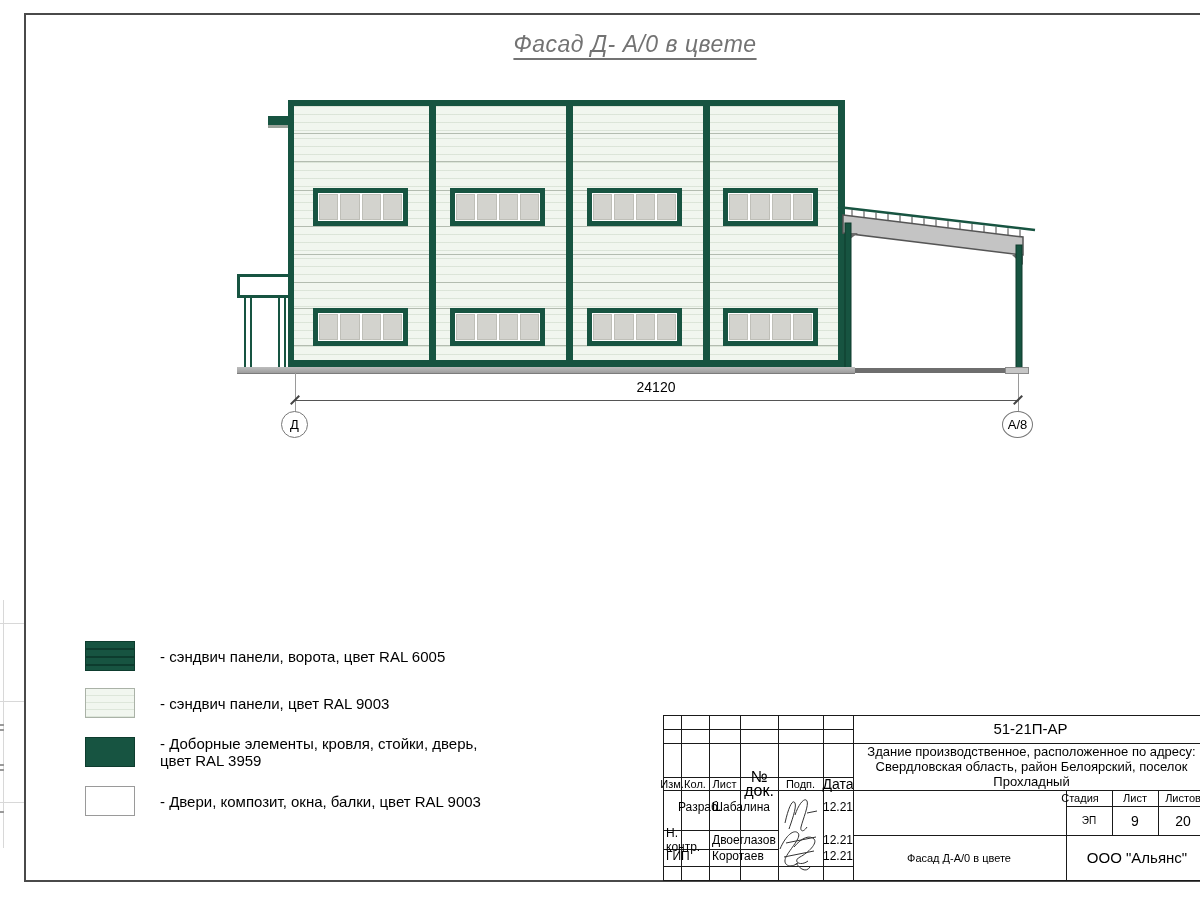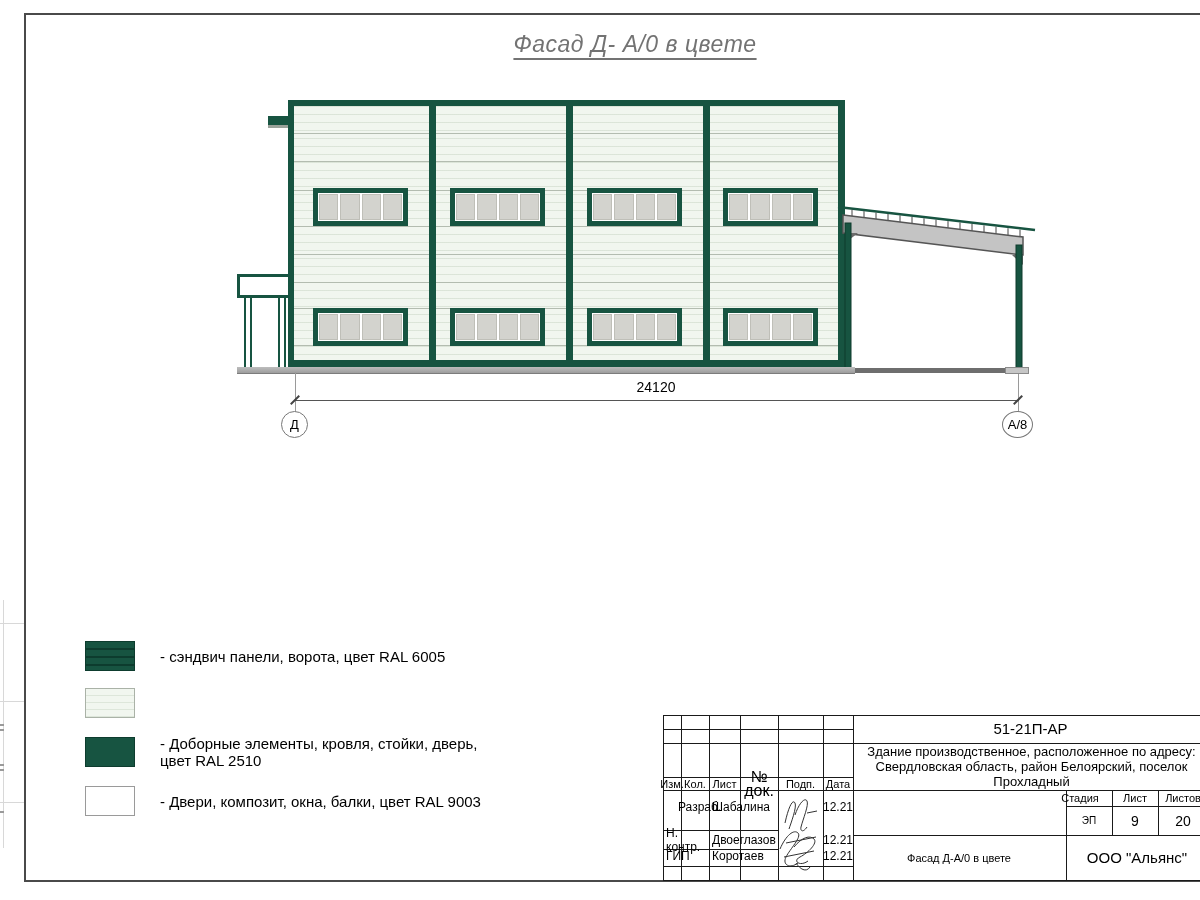"- сэндвич панели, цвет RAL" div.legend-label { html: none -> <div> <div>- сэндвич панели, цвет RAL 9003</div> <div></div> </div> }
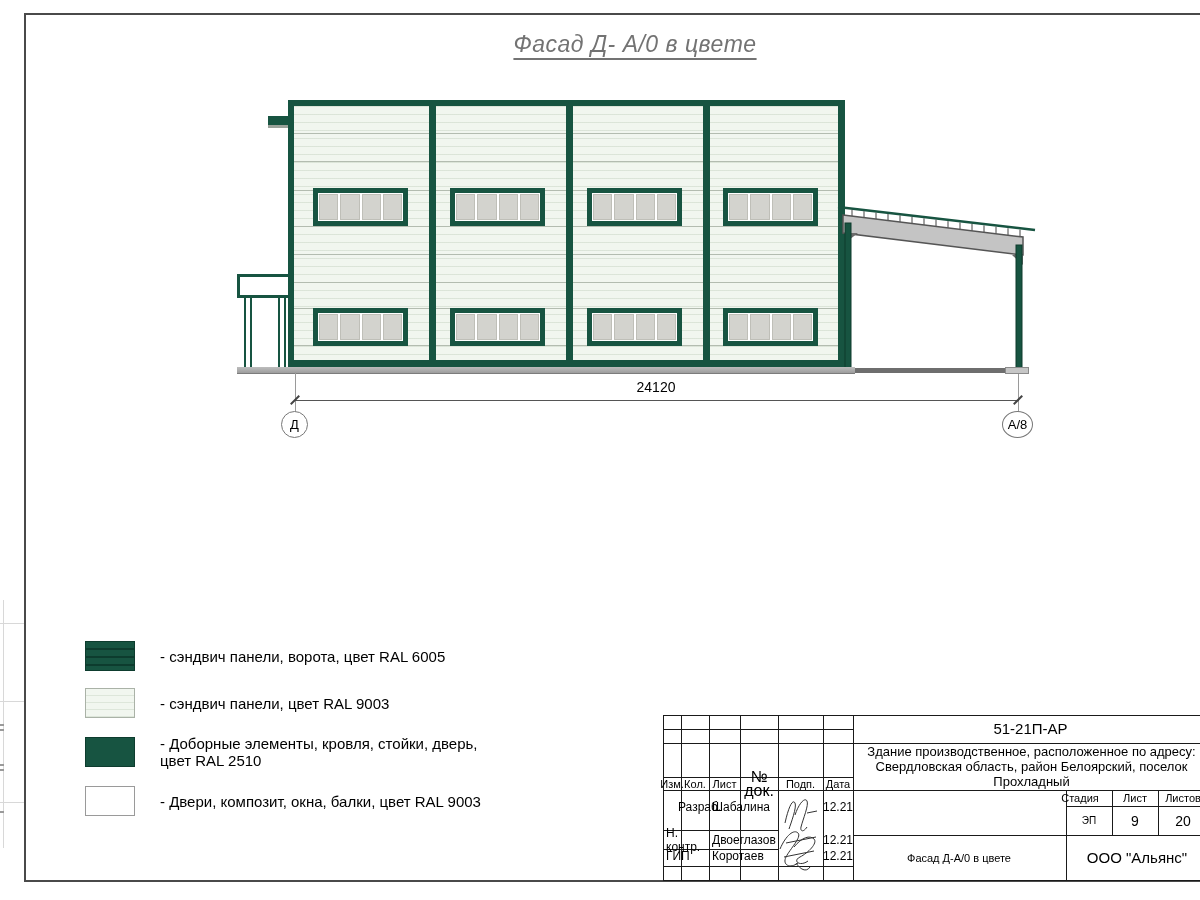"цвет RAL 2510" div { text: 2510 -> 3959 }
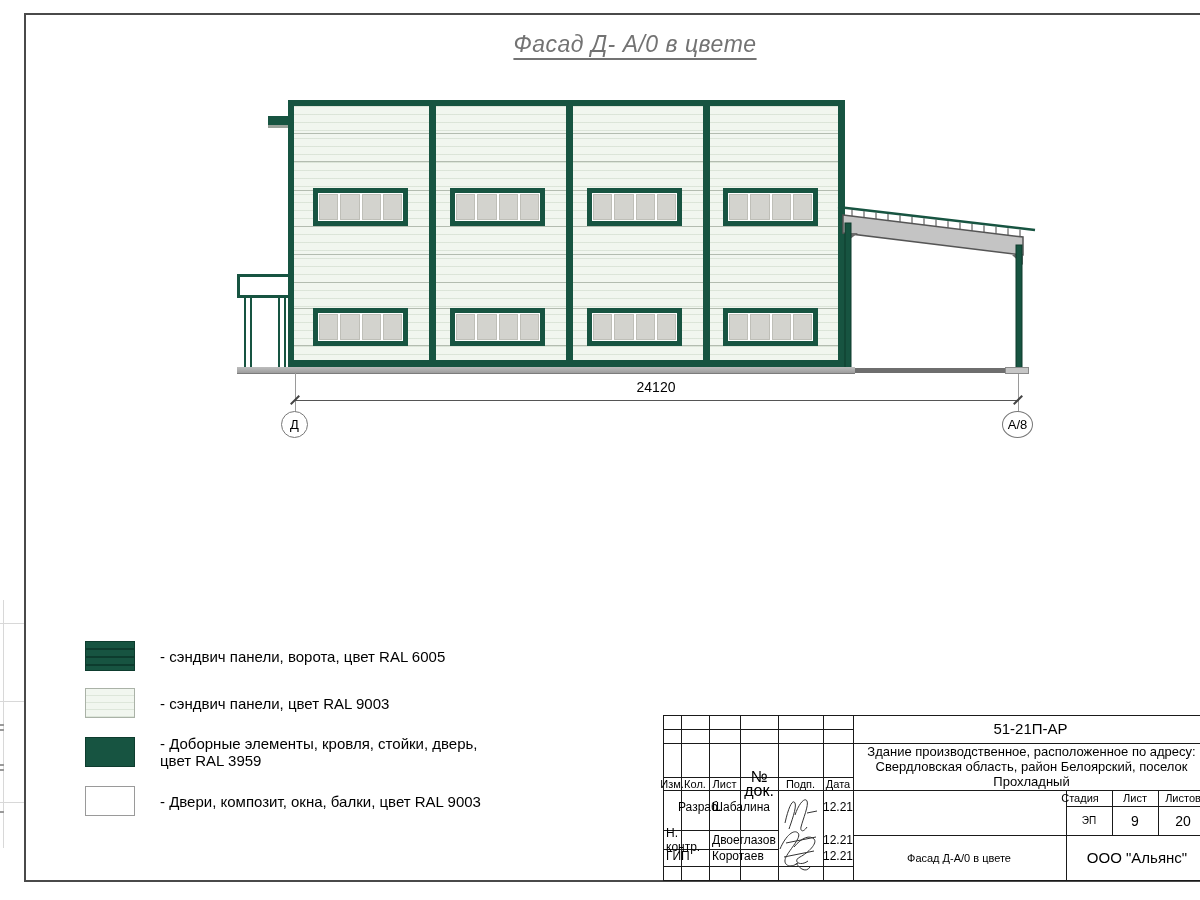"Дата" div.tb-text { font-size: 11px -> 14px }
